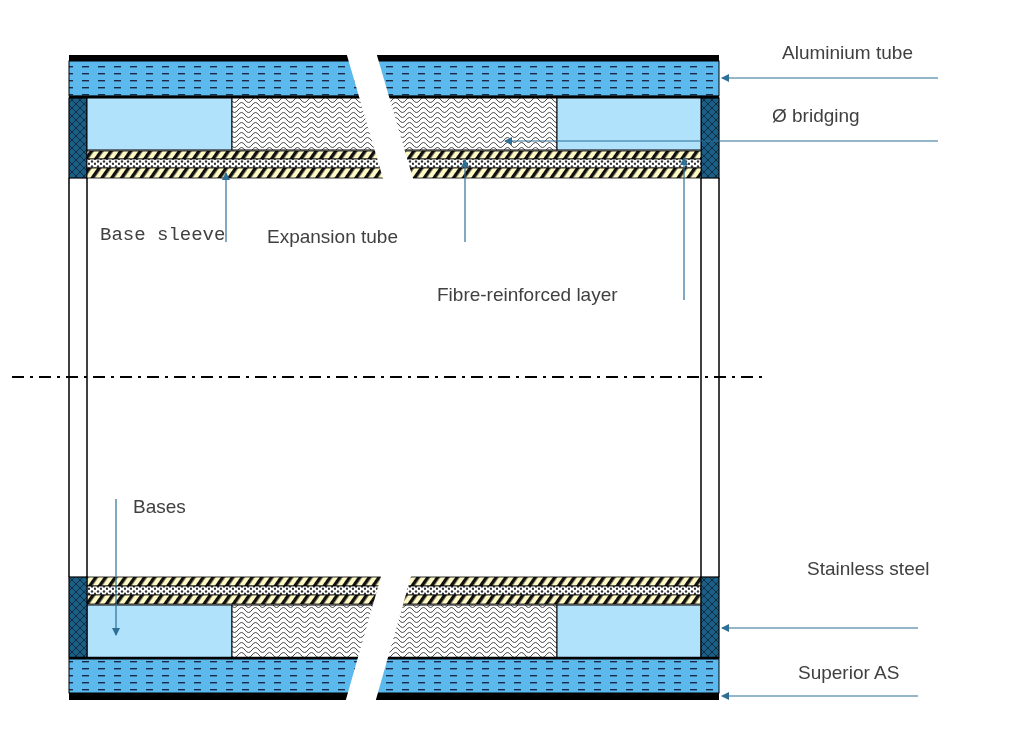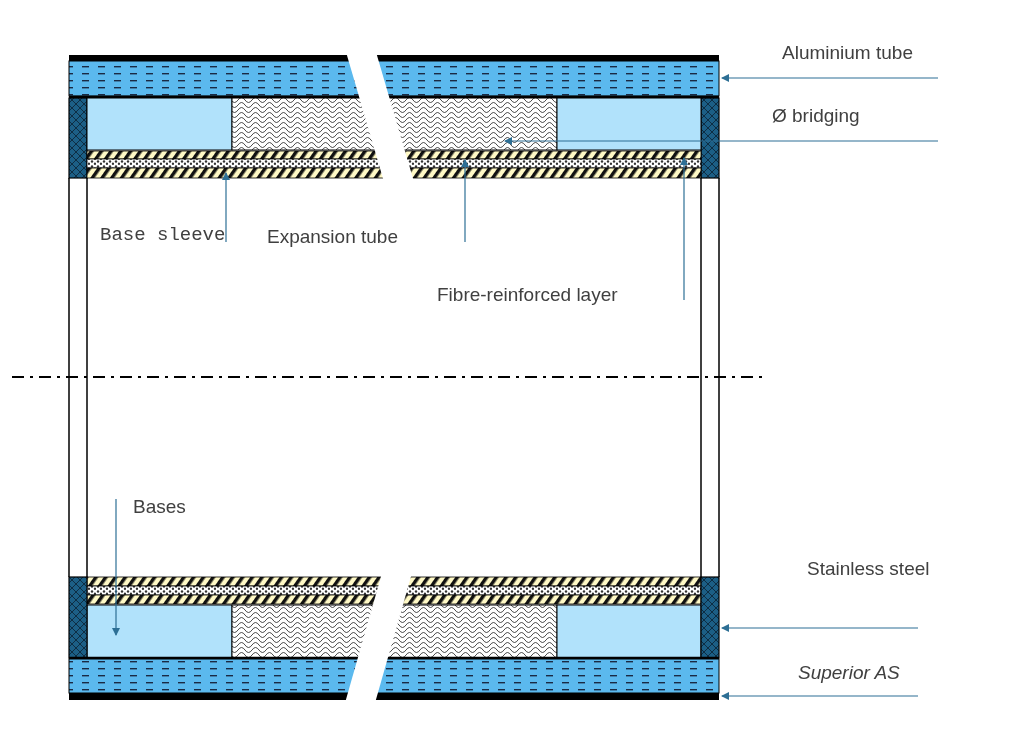"Superior AS" div.lbl { font-style: italic -> none }
